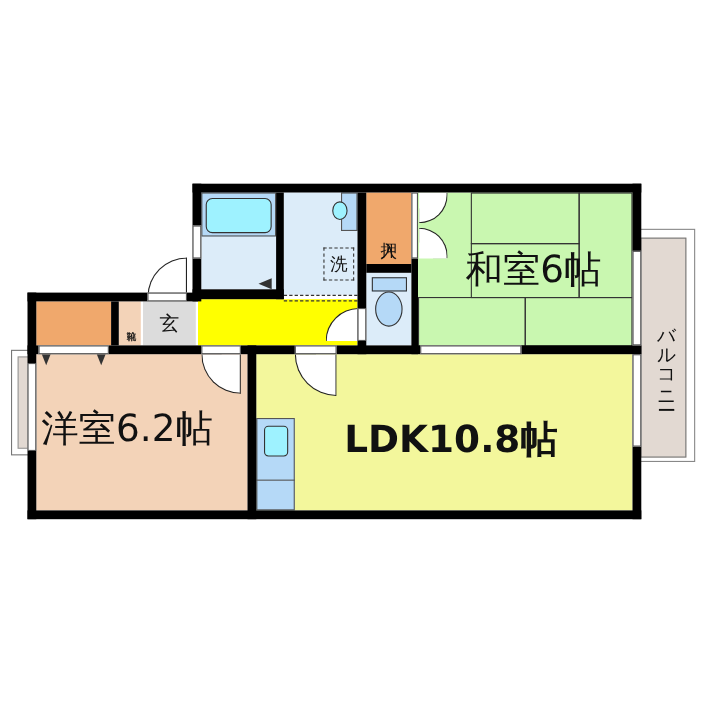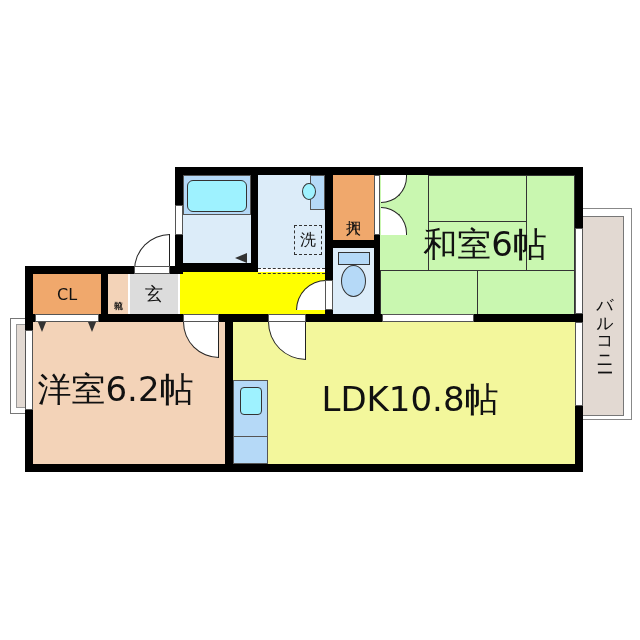"CL" div.lbl { html: <div>CL</div> -> none }
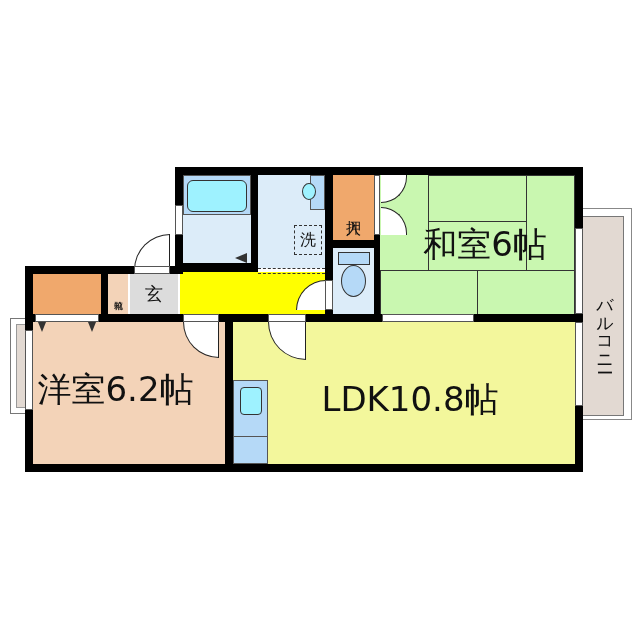"LDK10.8帖" div.lbl { font-weight: none -> bold }
